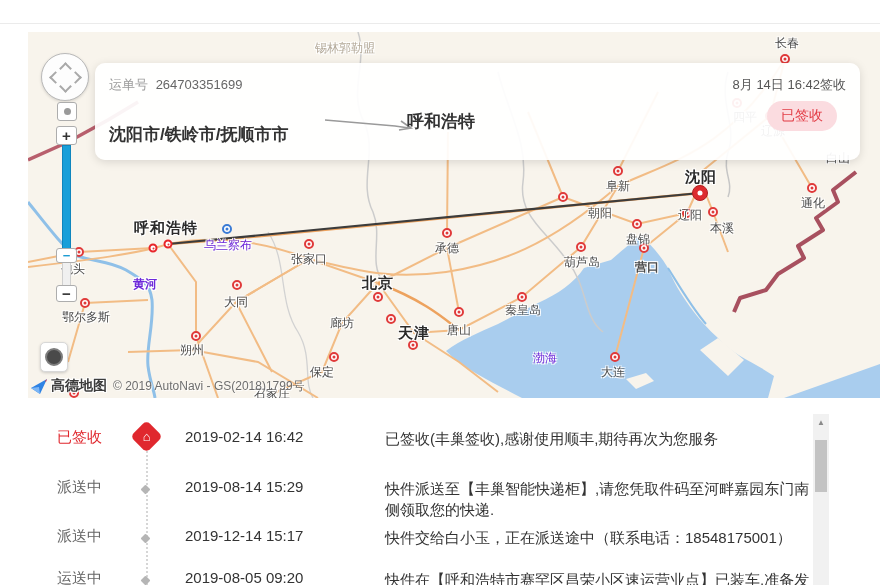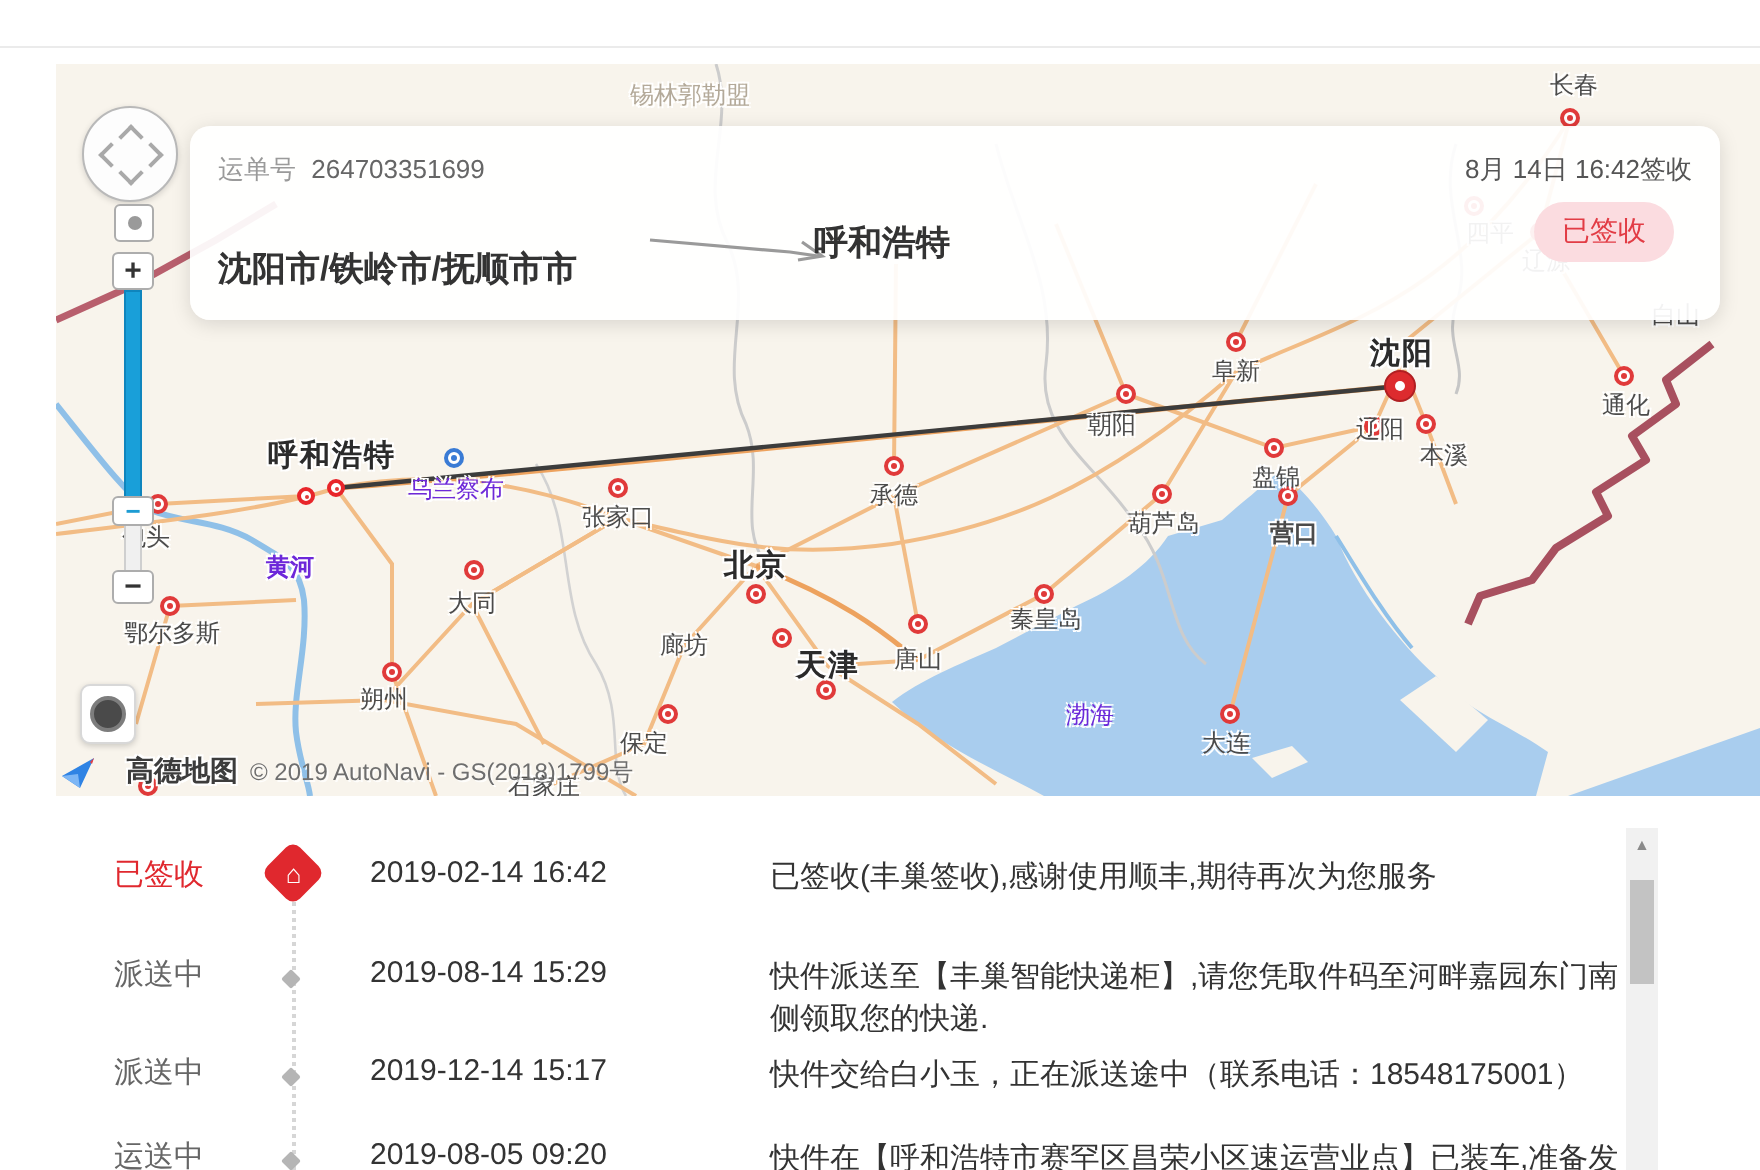"朝阳" span.map-label { left: 528px -> 572px }
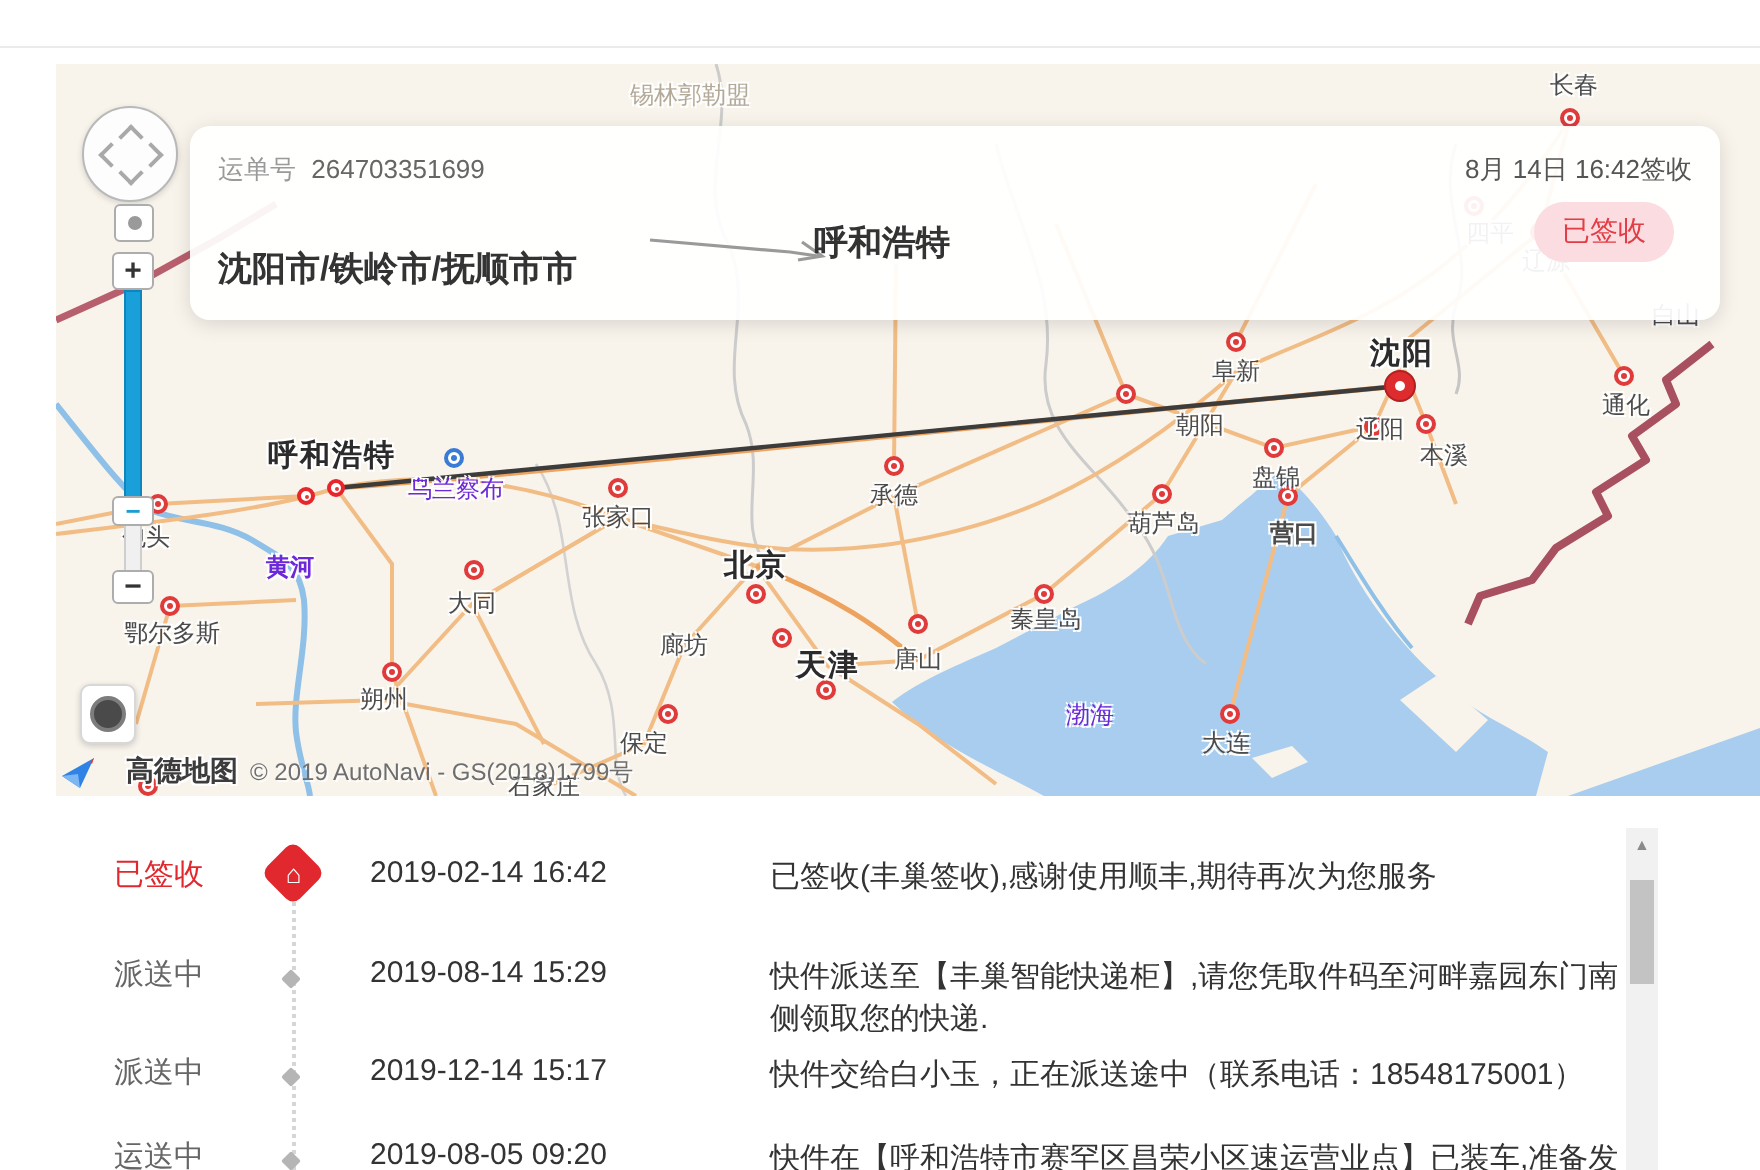"高德地图" .brand { margin-left: 15px -> 3px }
